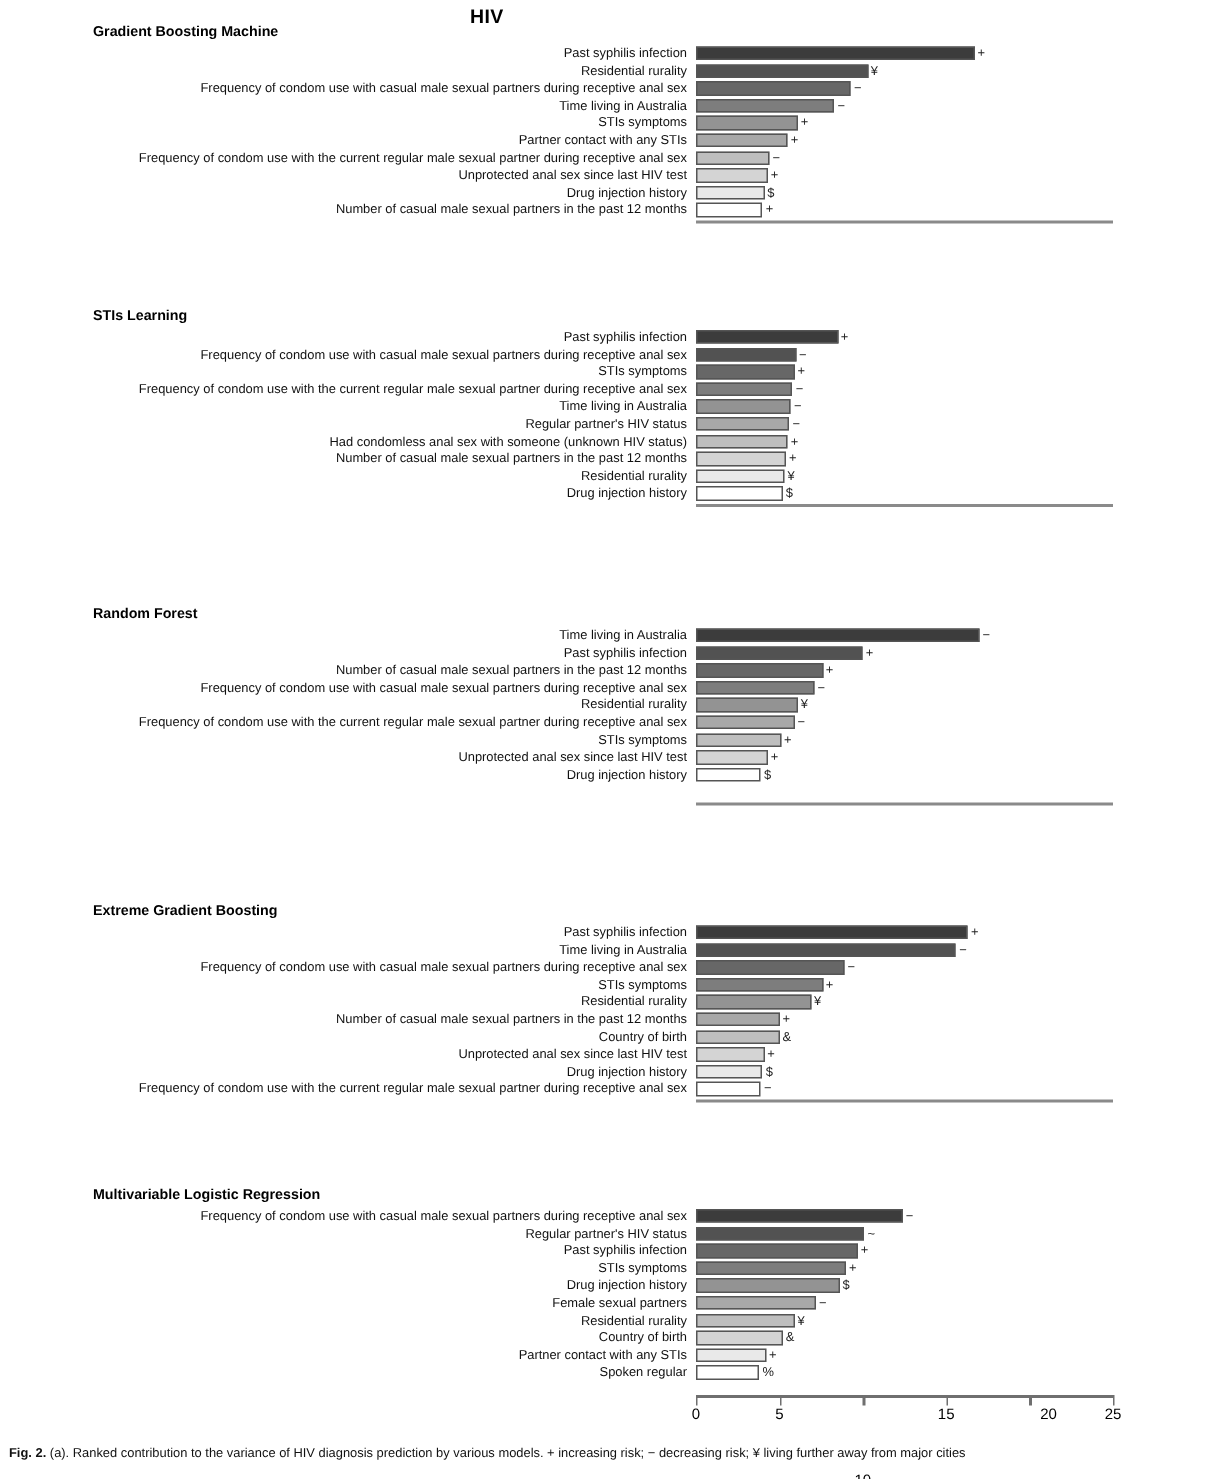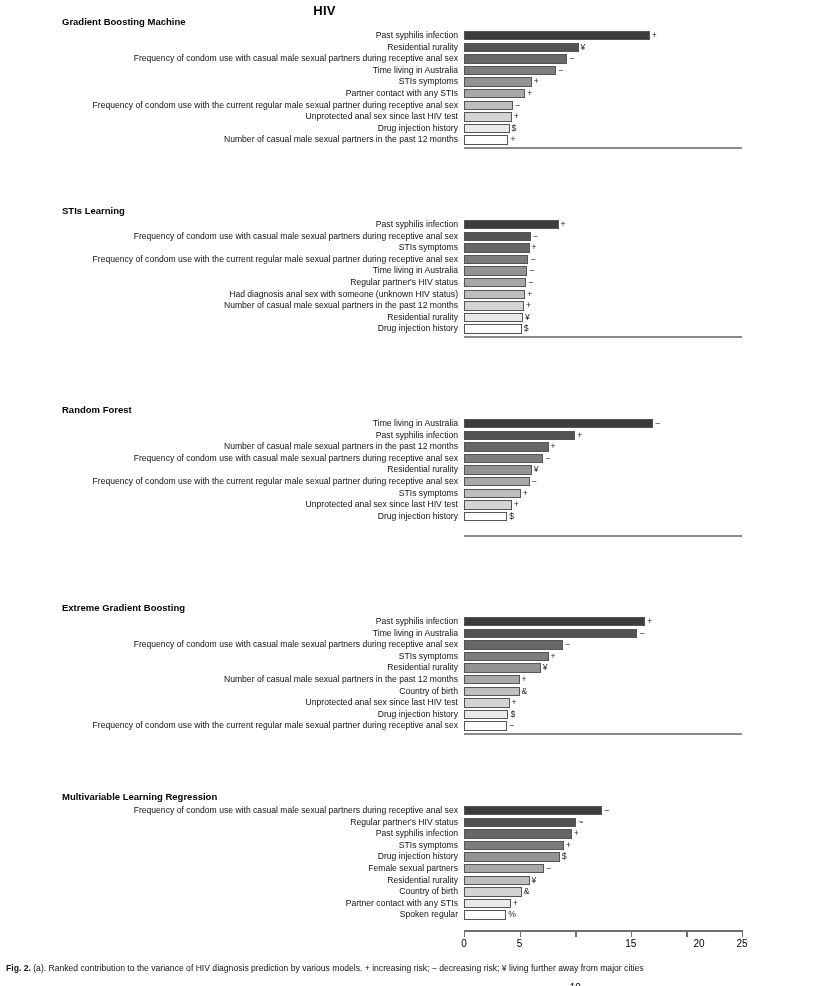"Had diagnosis anal sex with" div.row-label { text: diagnosis -> condomless }
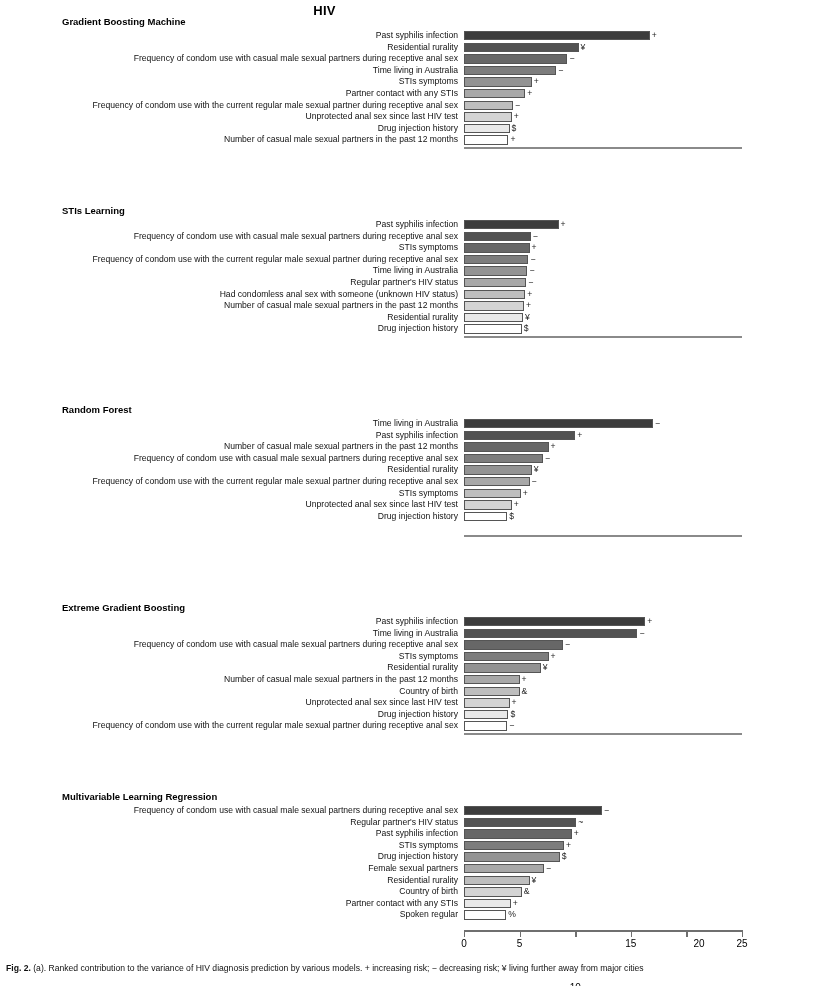"Multivariable Learning Regression" div.panel-title { text: Learning -> Logistic }
